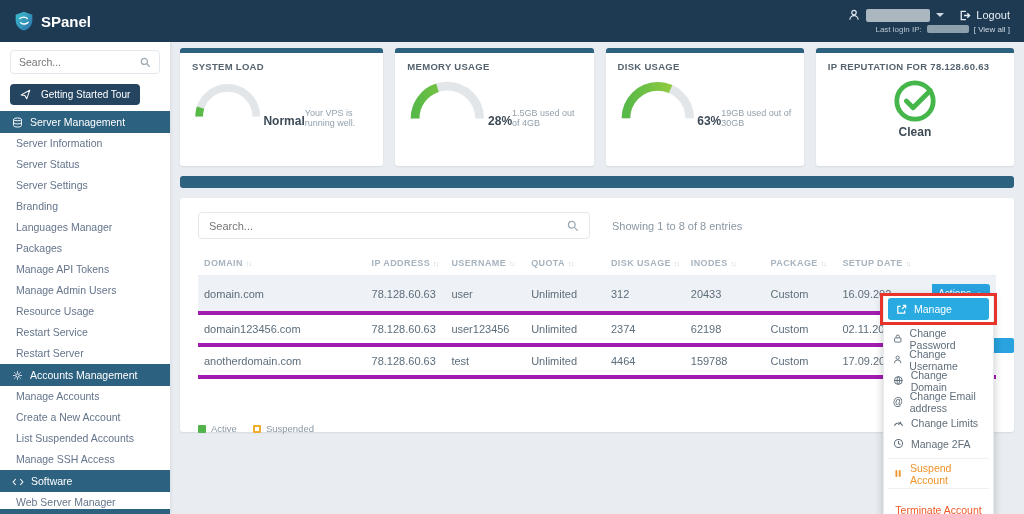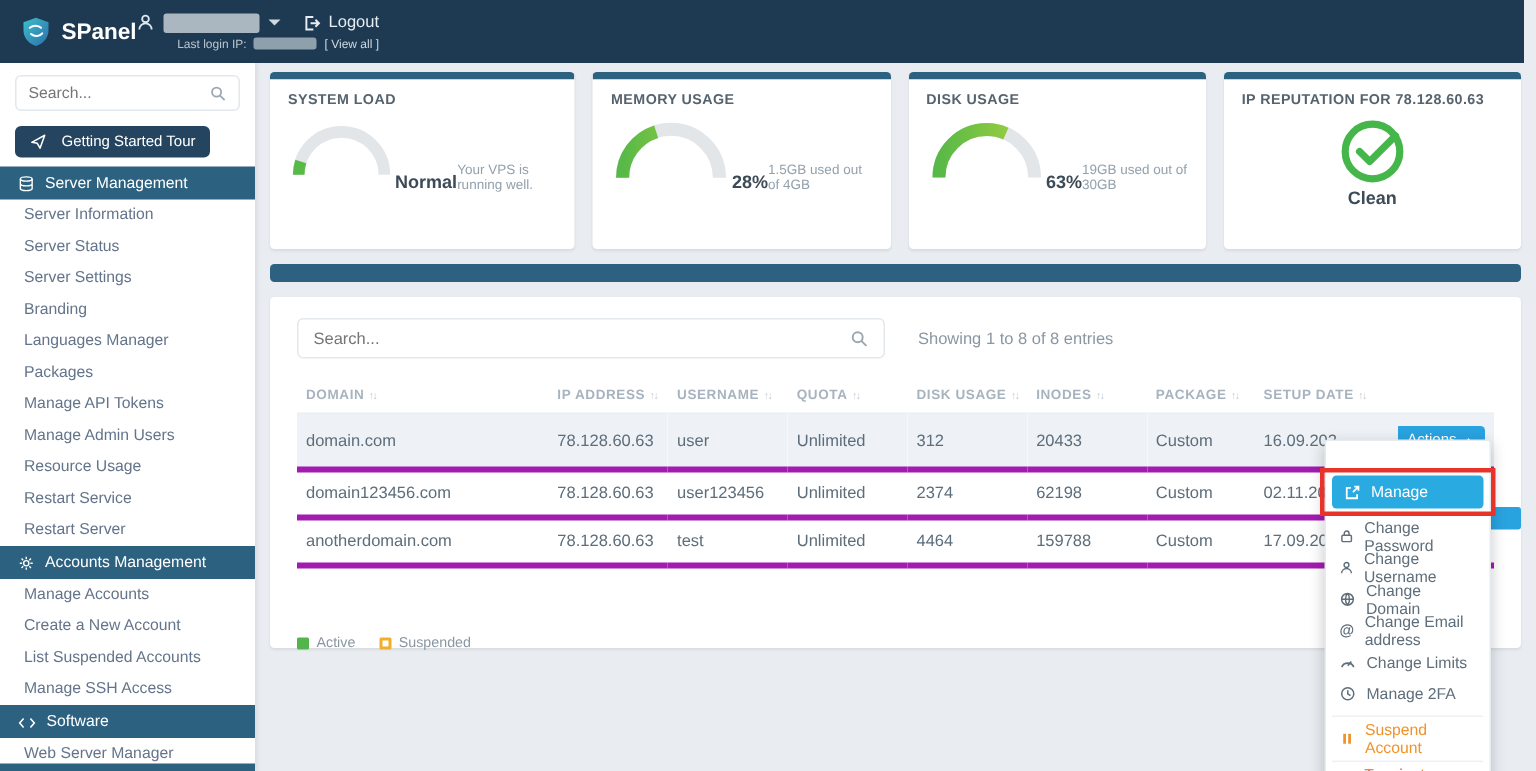"SPanel" .topbar { justify-content: flex-start -> space-between; right: 8px -> 0 }
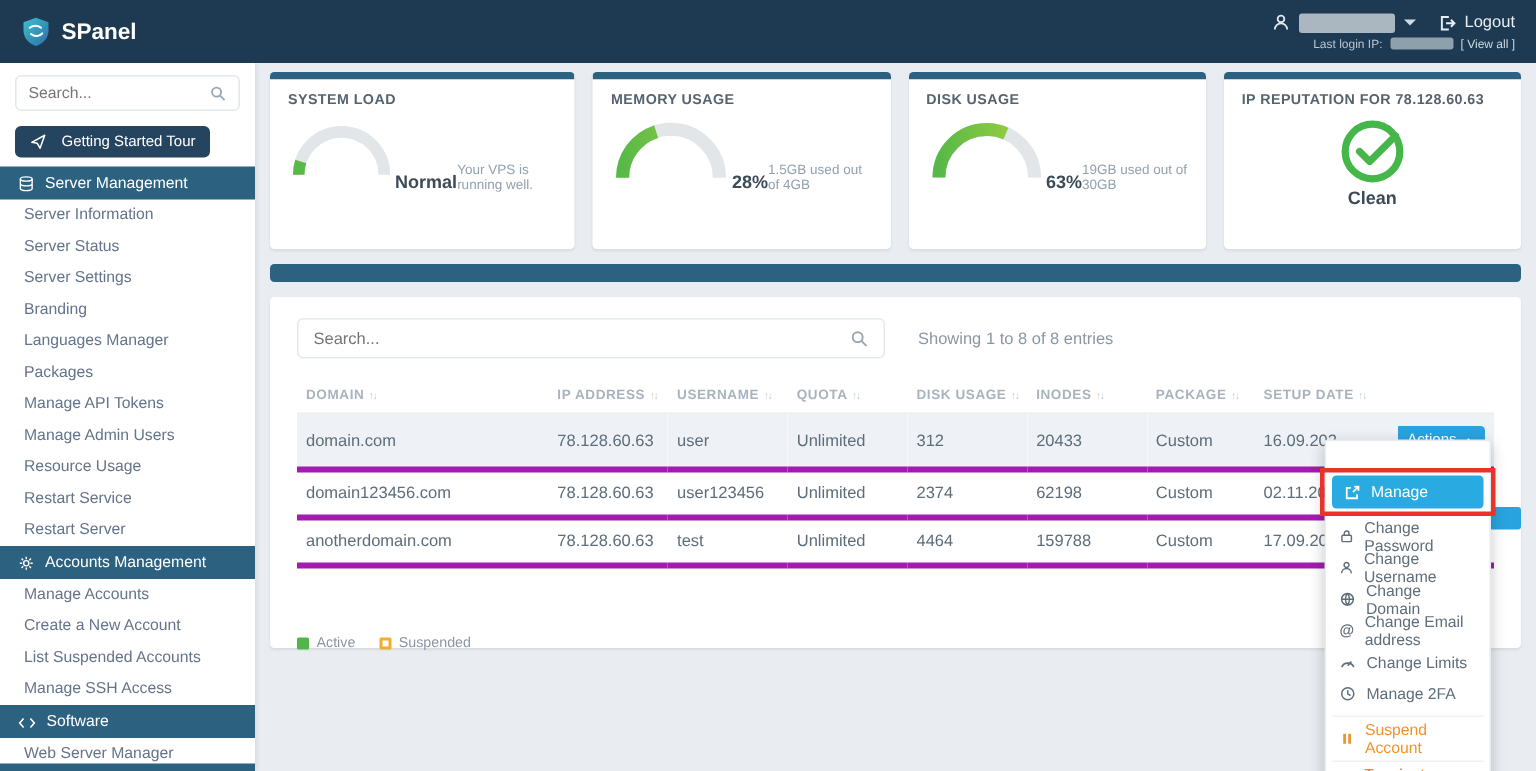"Manage" .manage-wrap { margin-top: 19px -> none }
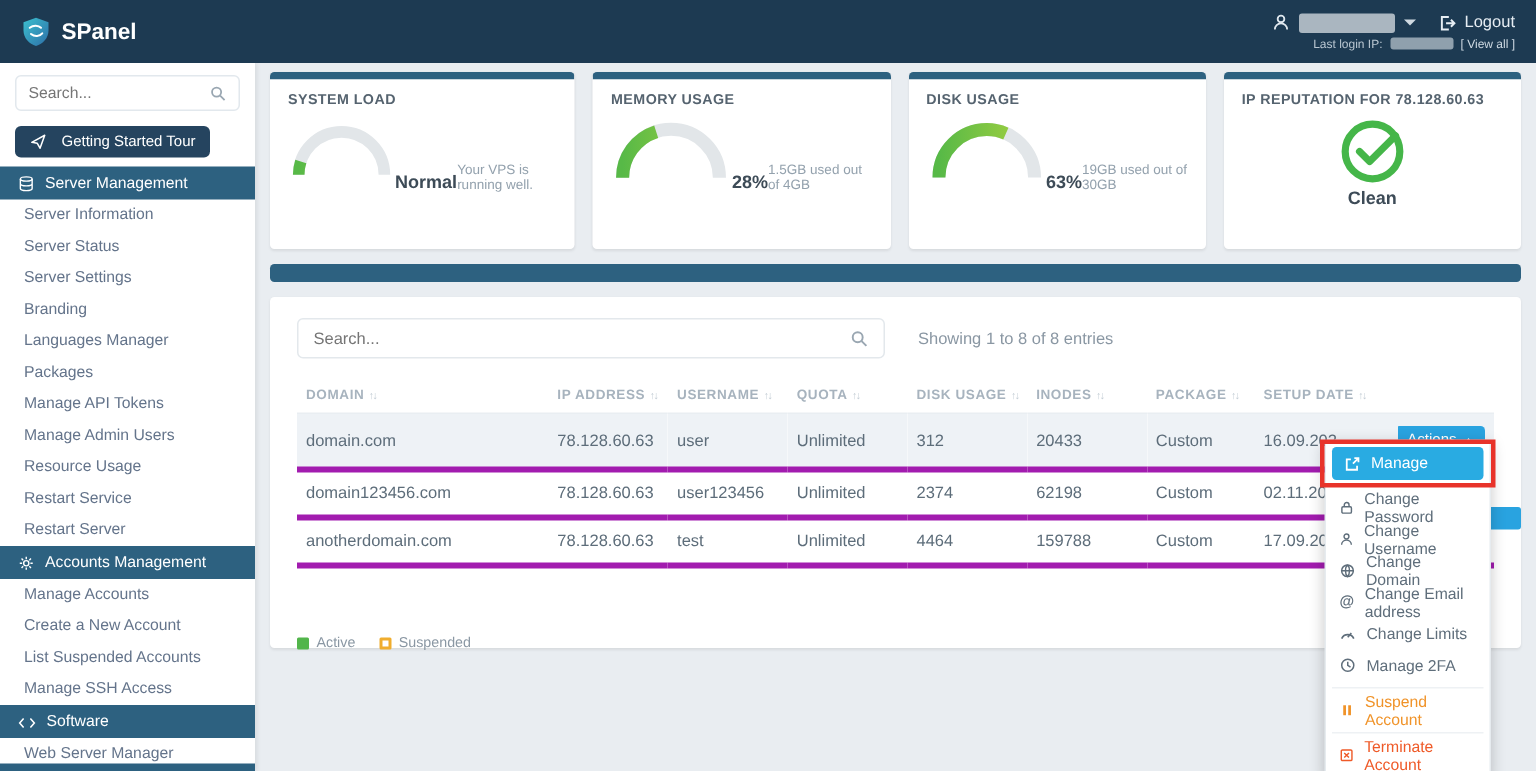"Terminate Account" .menu-item.danger { flex-direction: none -> column }
